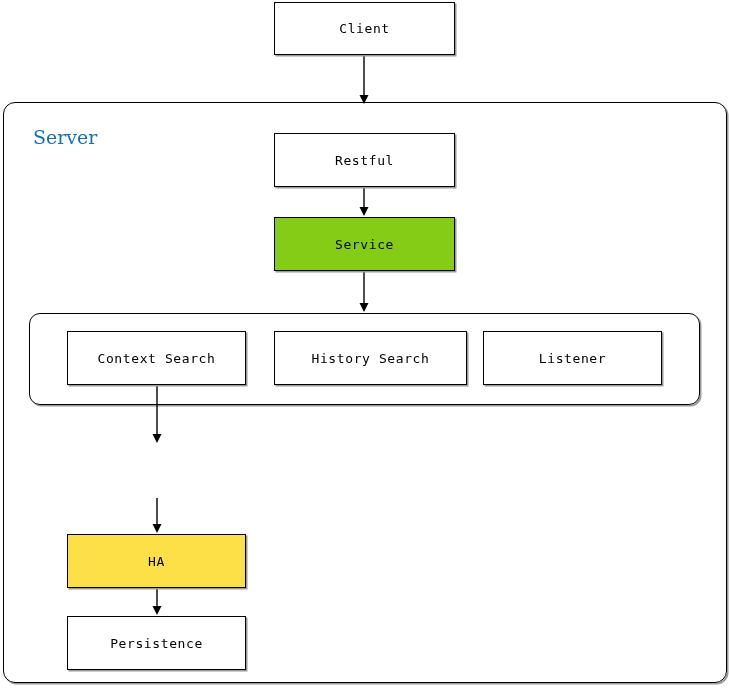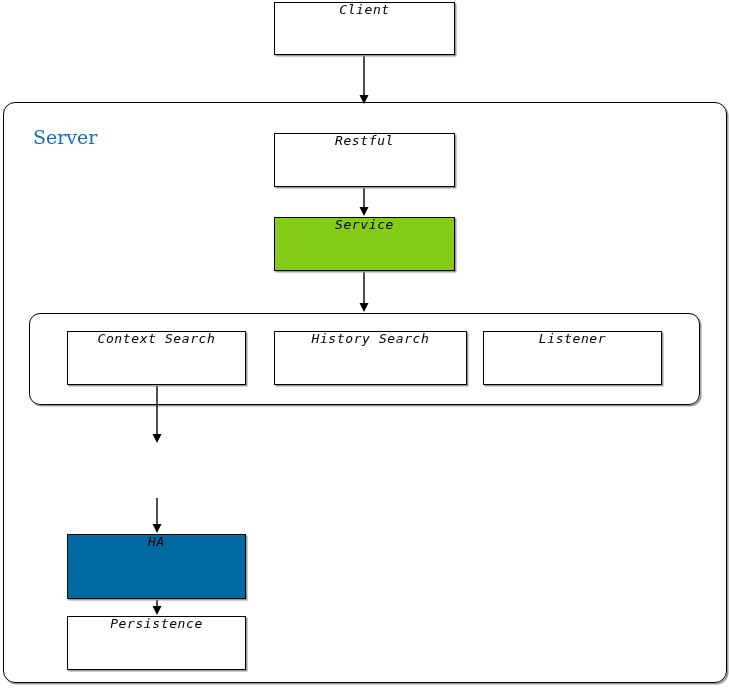"Client" .node { align-items: none -> center; font-style: italic -> none }
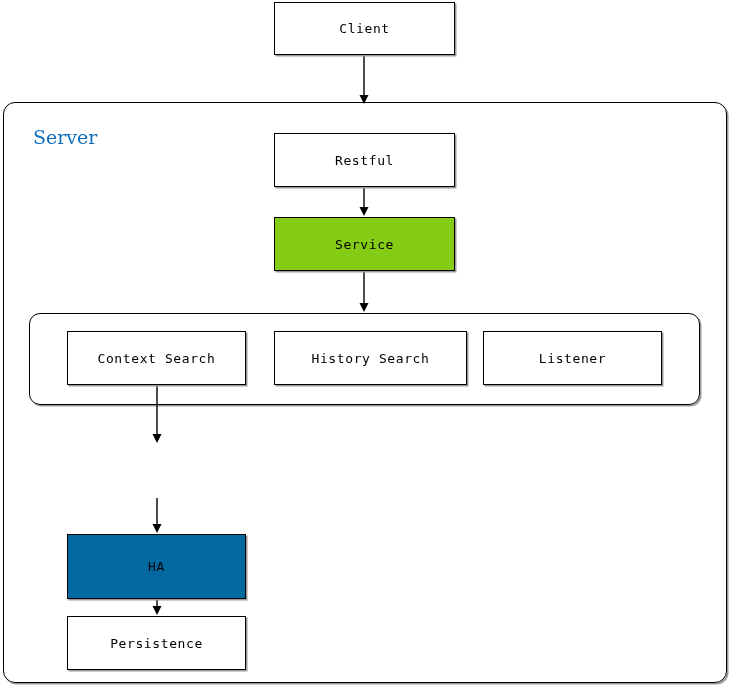"HA" div.node { background: #0369a1 -> #fde047; height: 65px -> 54px }
